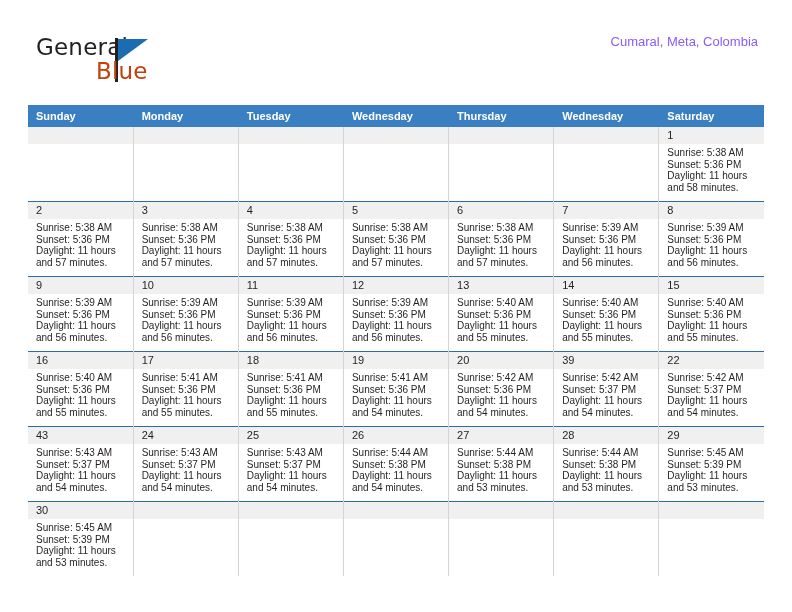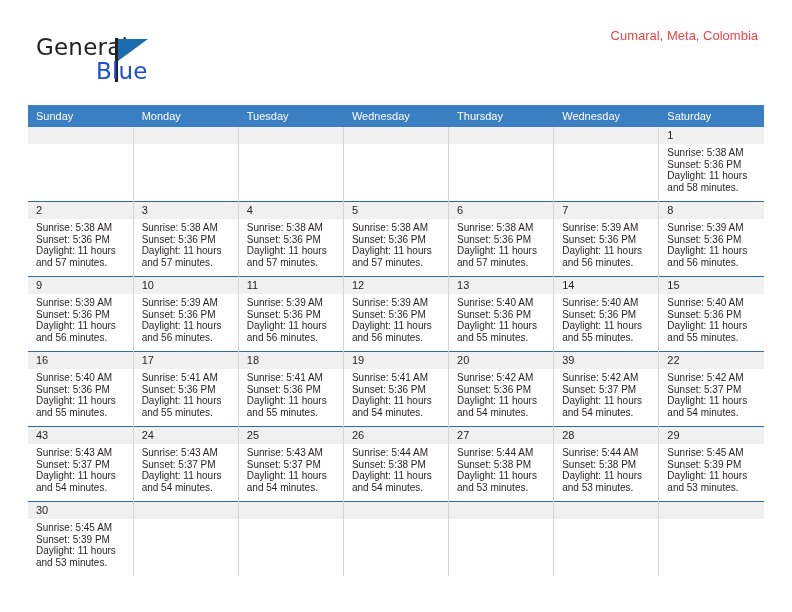"Cumaral, Meta, Colombia" .location { color: #ef4444 -> #8b5cf6; margin-top: none -> 6px }
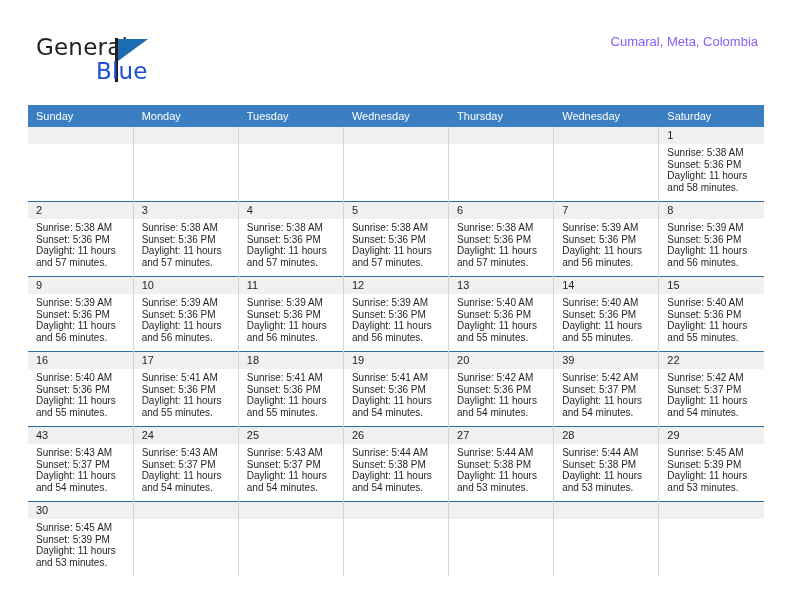"Blue" .logo-blue { color: #1d4ed8 -> #c2410c }
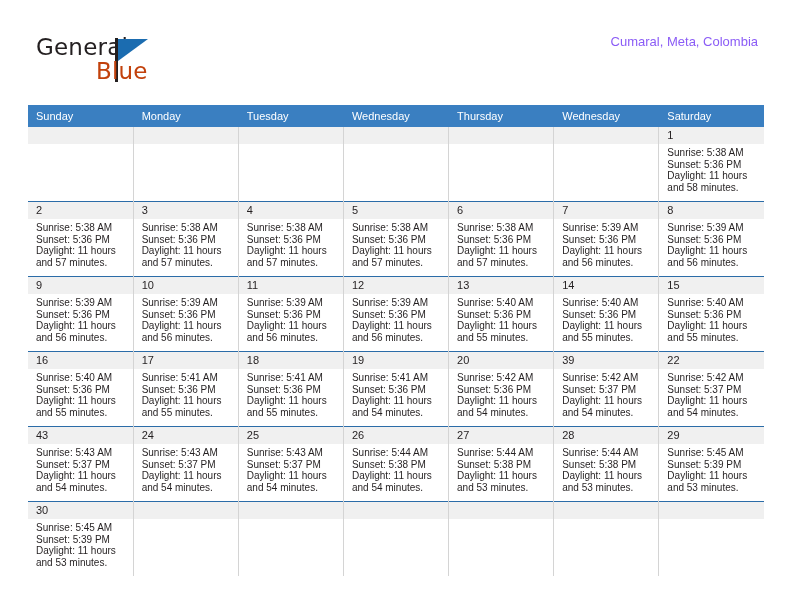"Sunday" .calendar th { font-weight: normal -> bold }
